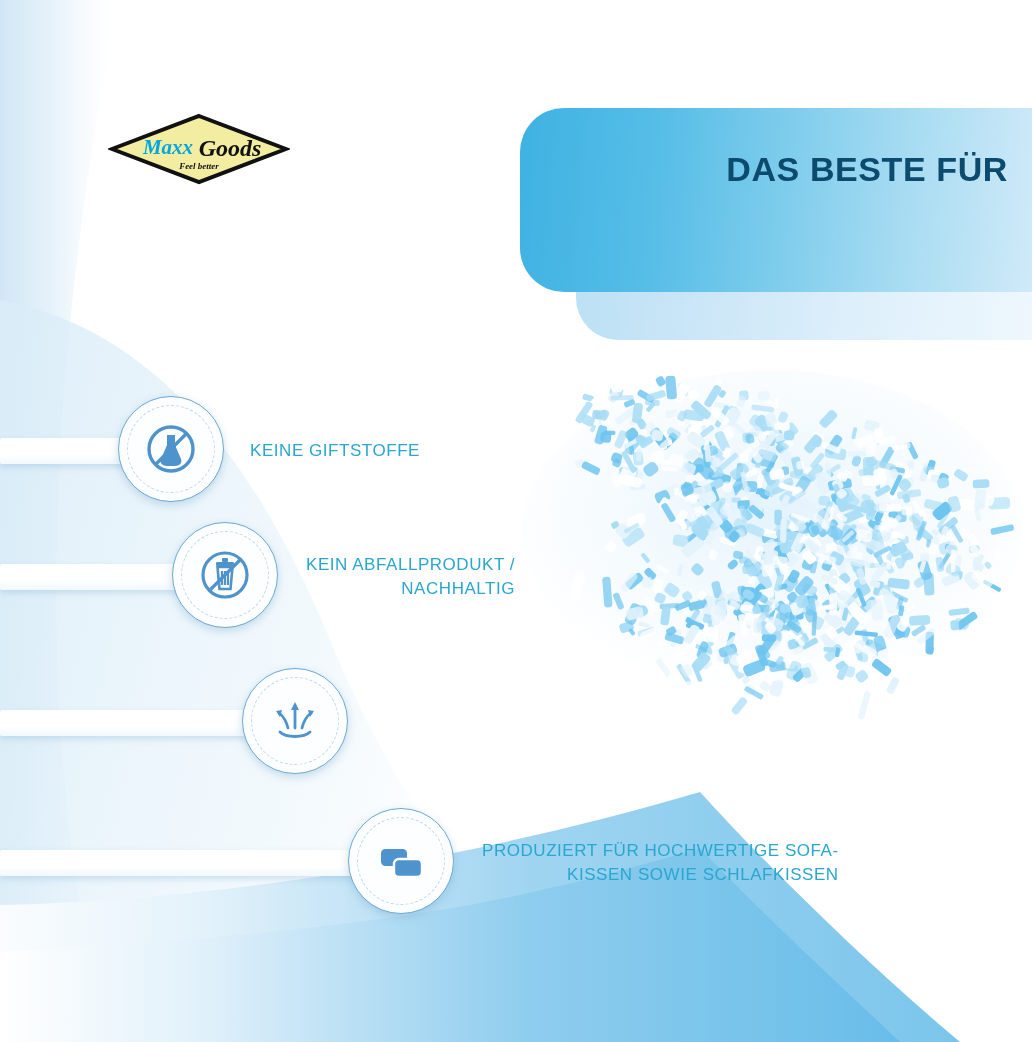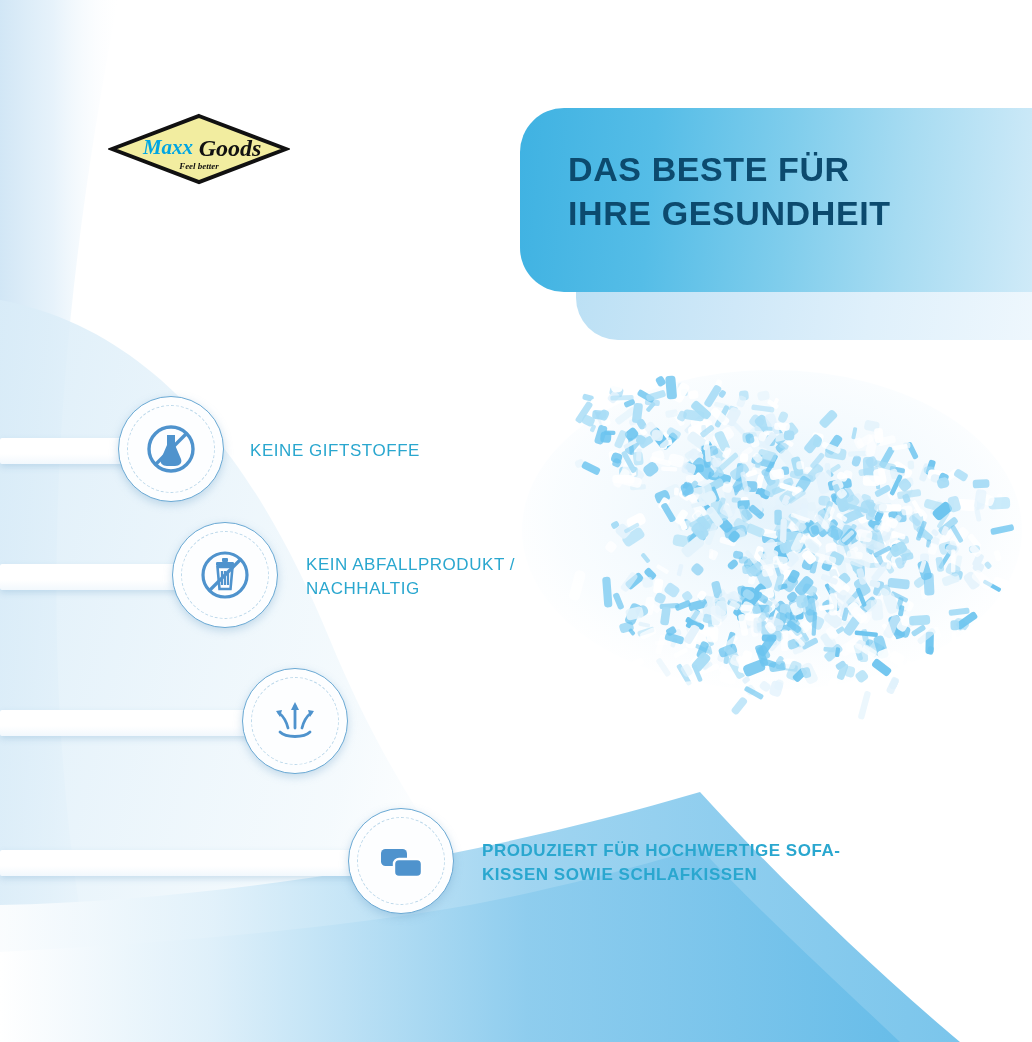"Maxx" #poster { text-align: none -> right }
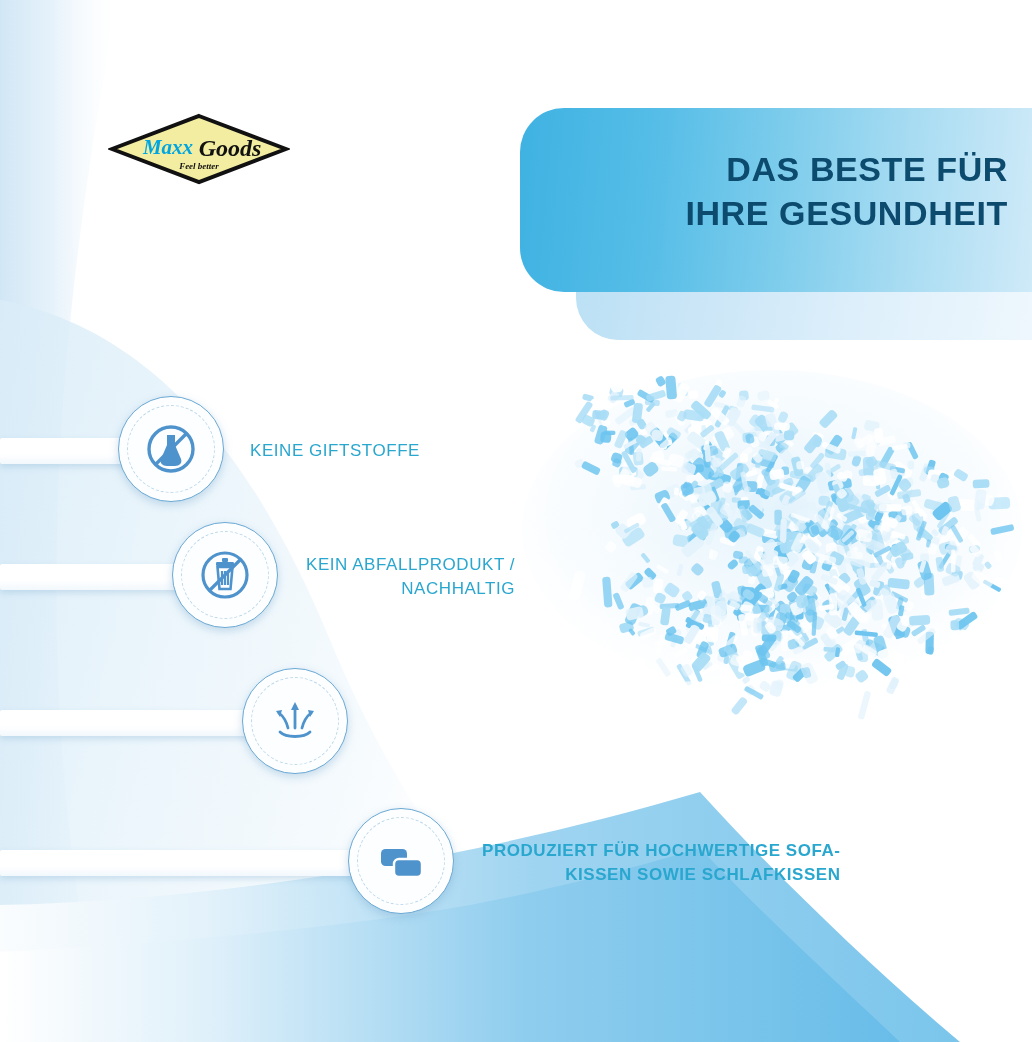"IHRE GESUNDHEIT" span.l2 { html: <span>IHRE GESUNDHEIT</span> -> none }
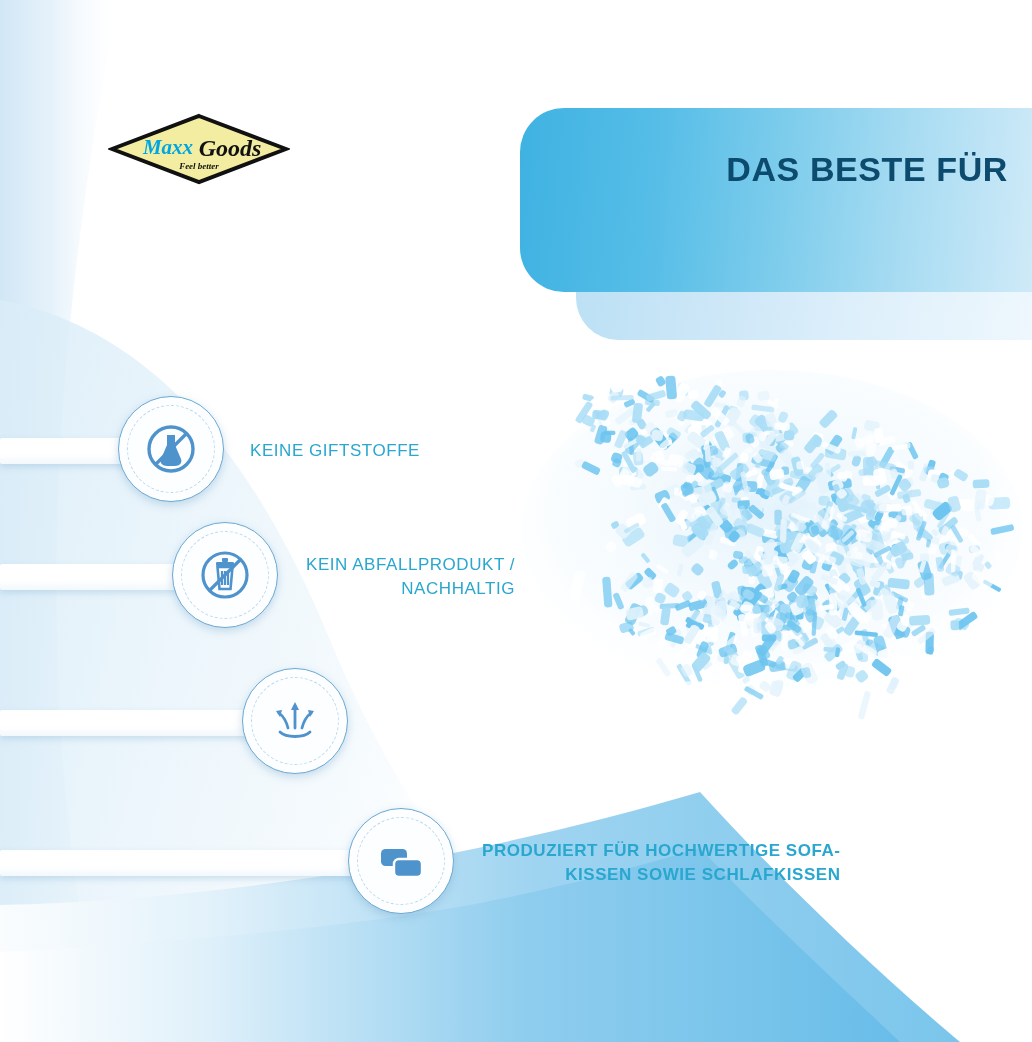"PRODUZIERT FÜR HOCHWERTIGE SOFA-" #f4 { font-weight: bold -> none }
